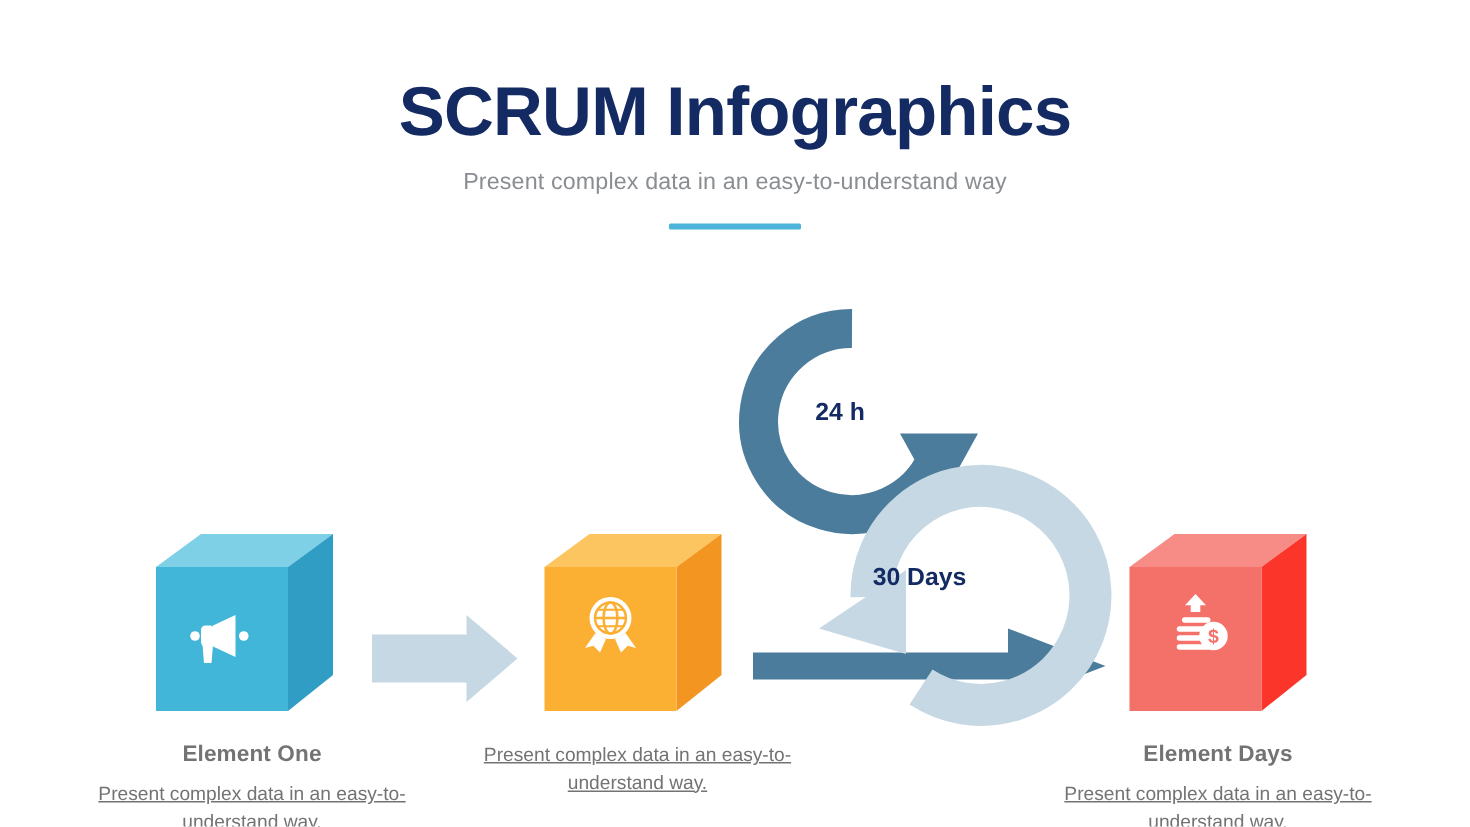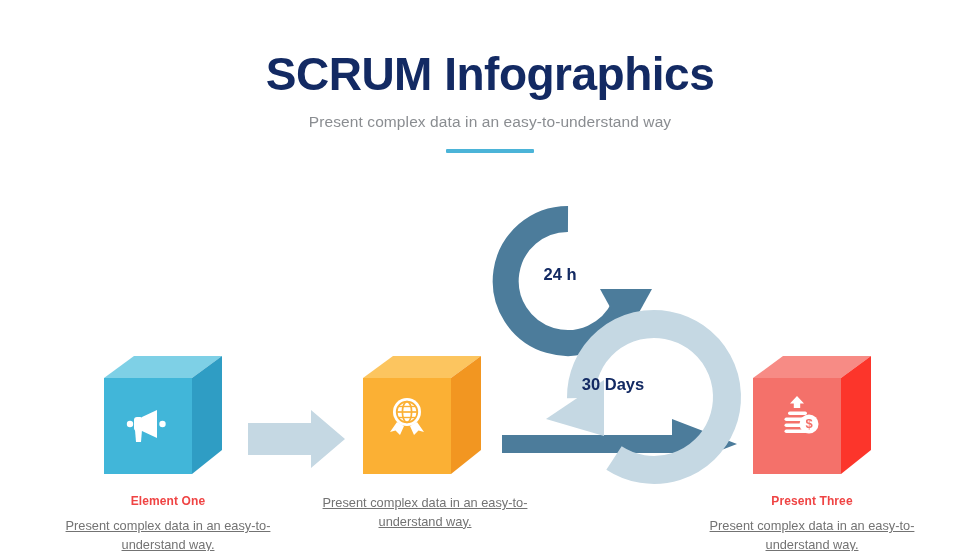"Element One" .caption-title { color: #ef4444 -> #737373; font-size: 12px -> 15px }
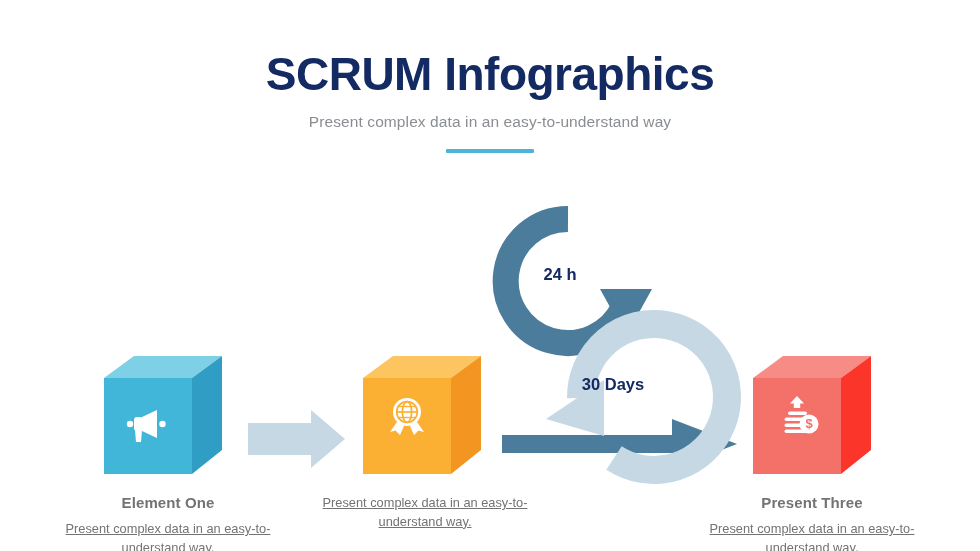"Present Three" p.caption-title { text: Present Three -> Element Days }
